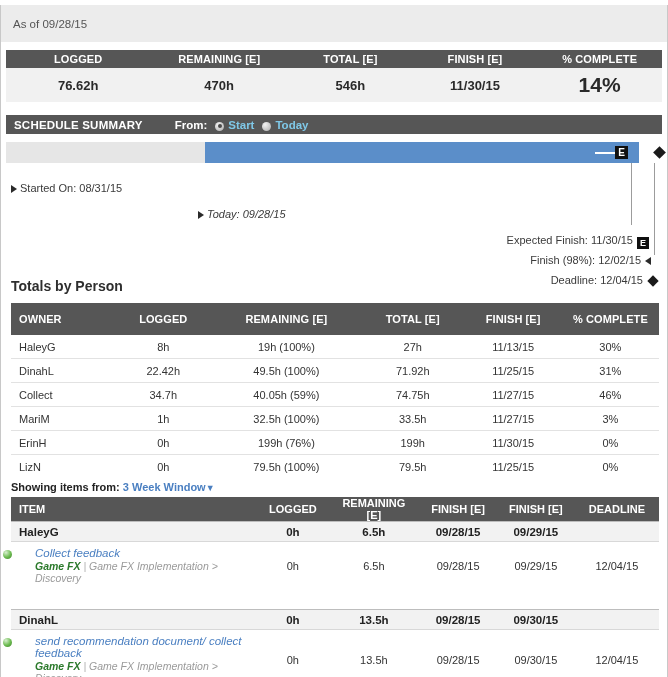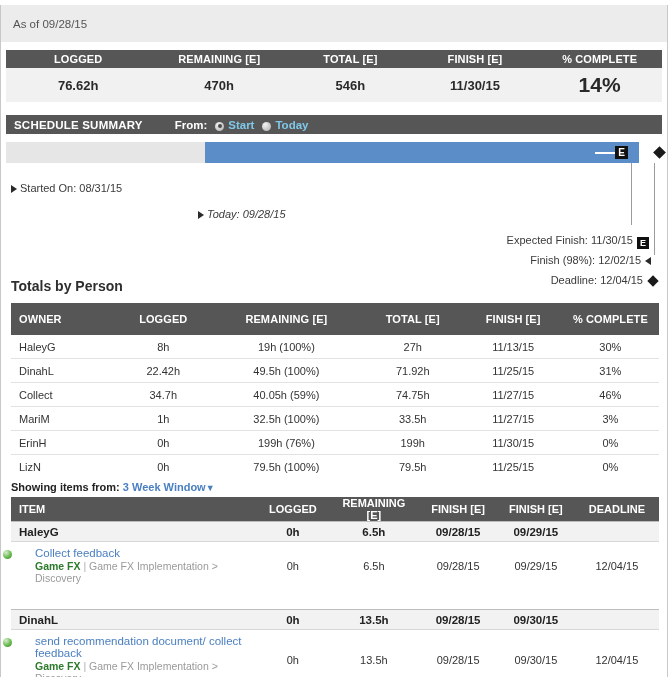"Collect feedback" tr.task-row td.left { font-style: none -> italic }
